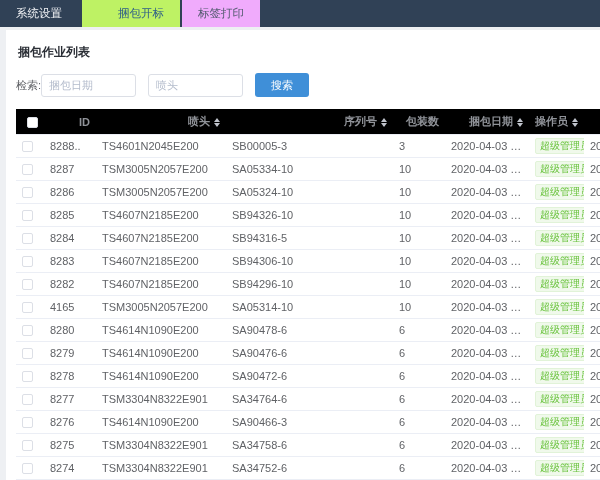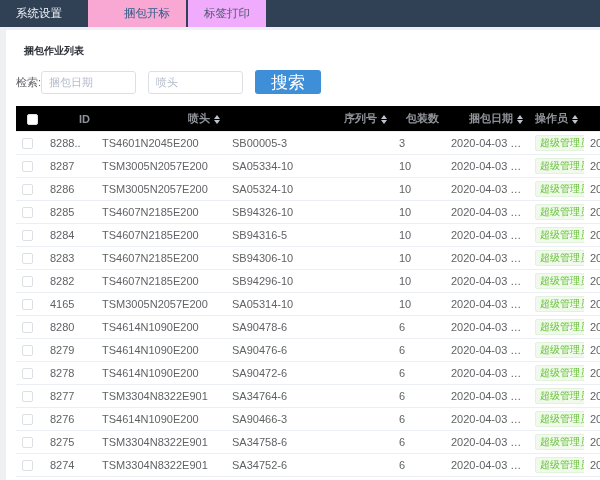"捆包开标" .tab.active { background: #f9a8d4 -> #bef264; margin-left: 10px -> 4px }
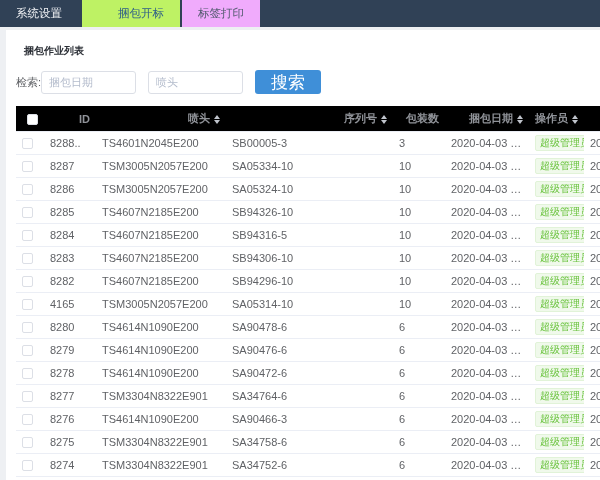"捆包作业列表" .page-title { font-size: 10px -> 12px; margin: 14px 0 12px 8px -> 14px 0 12px 2px }
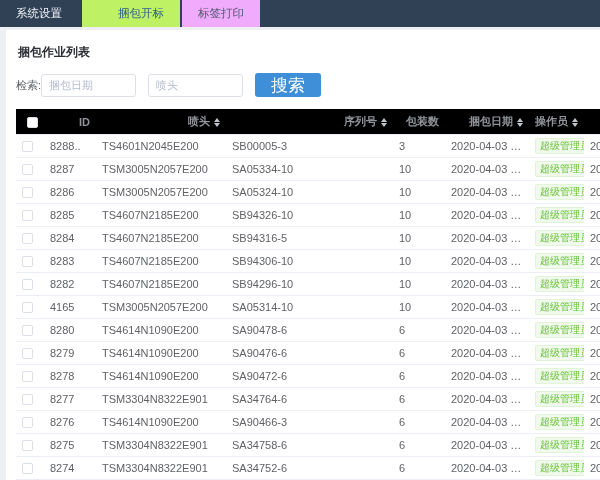"搜索" .btn-primary { font-size: 17px -> 11px }
